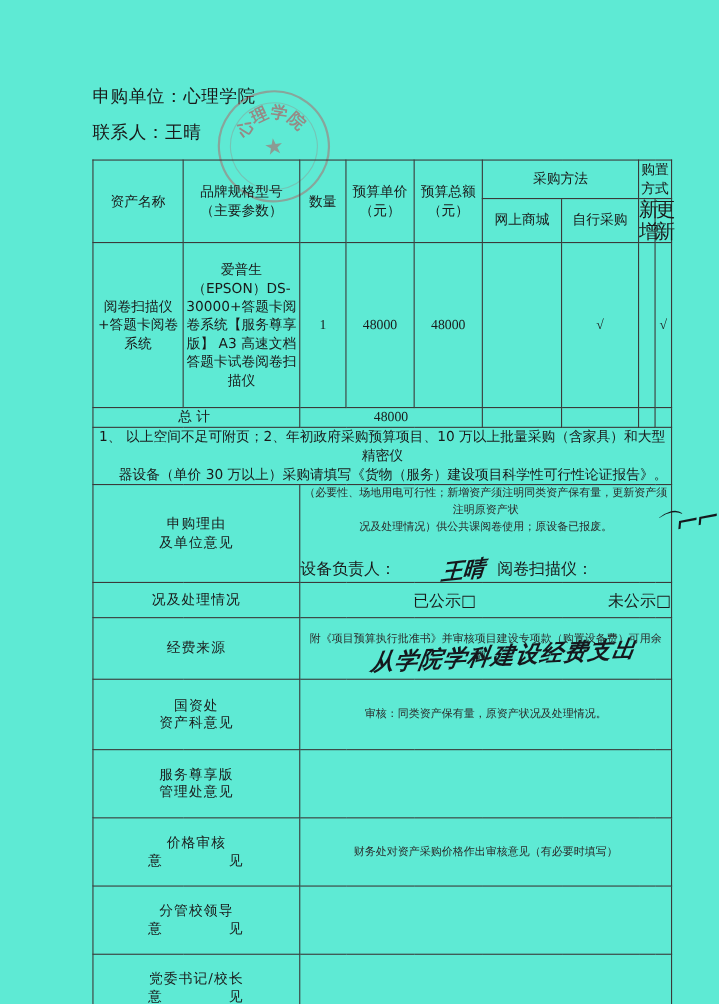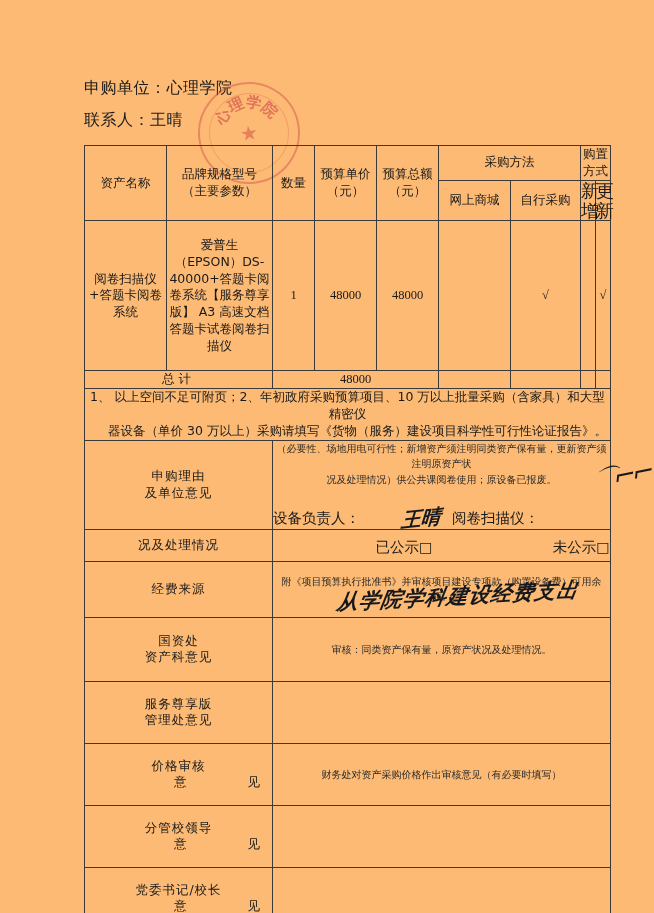"申购单位：" .page { background: #fdba74 -> #5eead4 }
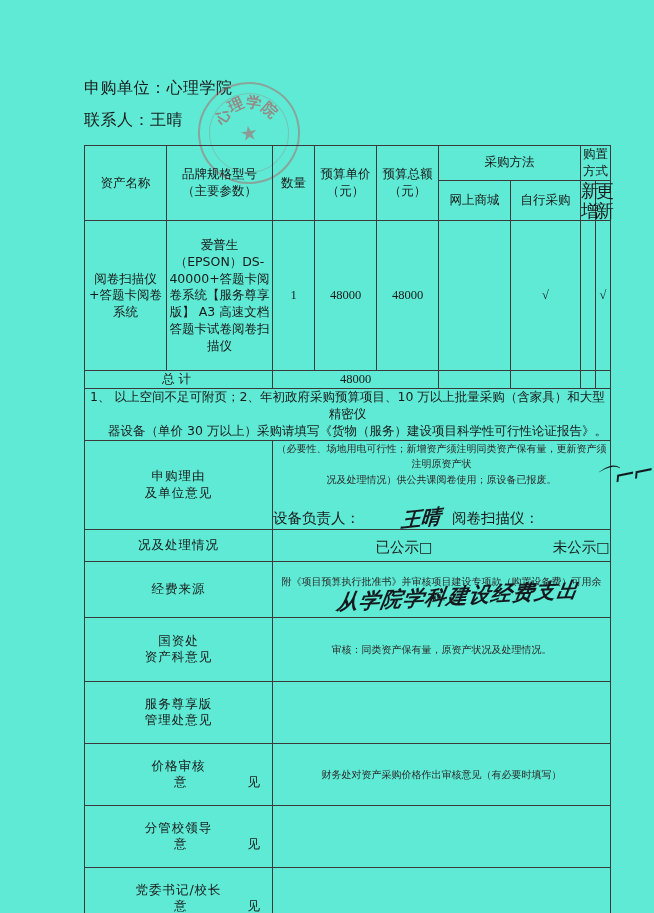"爱普生（EPSON）DS-40000+答题卡阅卷系统【服务尊享版】 A3" td.prod-spec { text: DS-40000+ -> DS-30000+ }
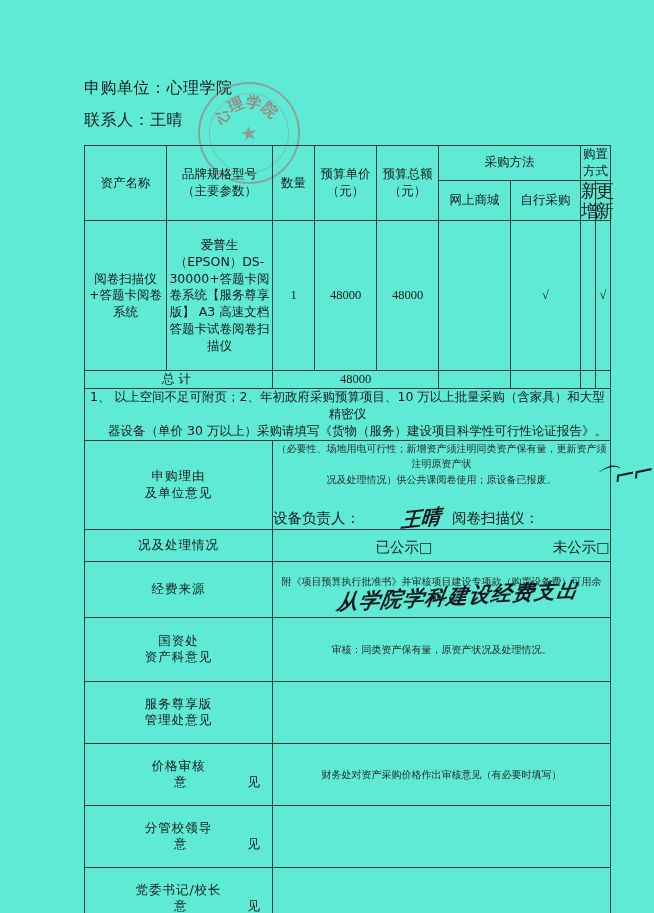"意 见" .rowlabel .sp { text-align: right -> none }
